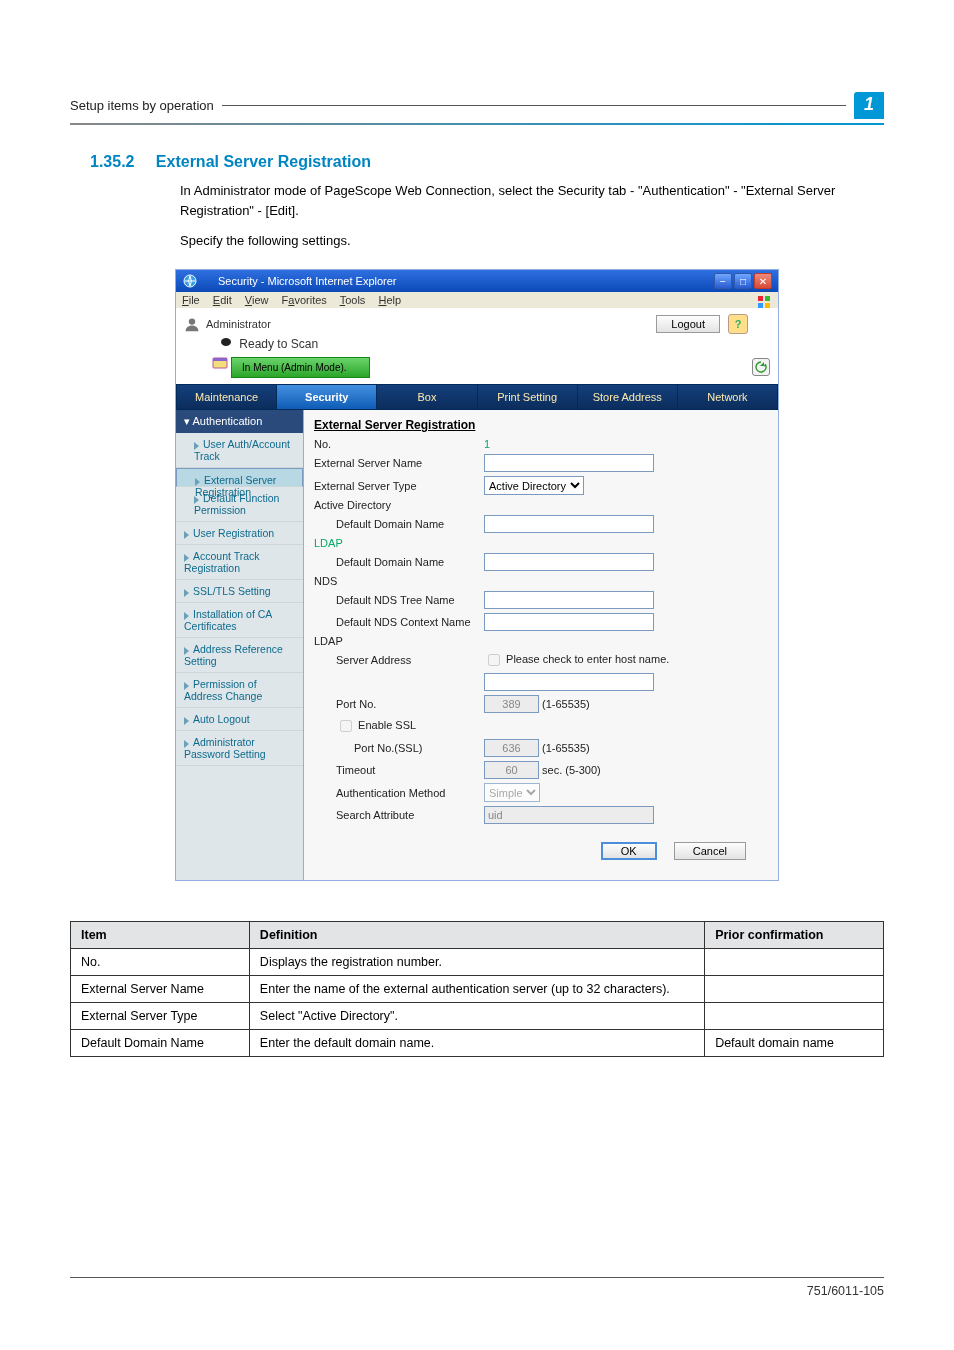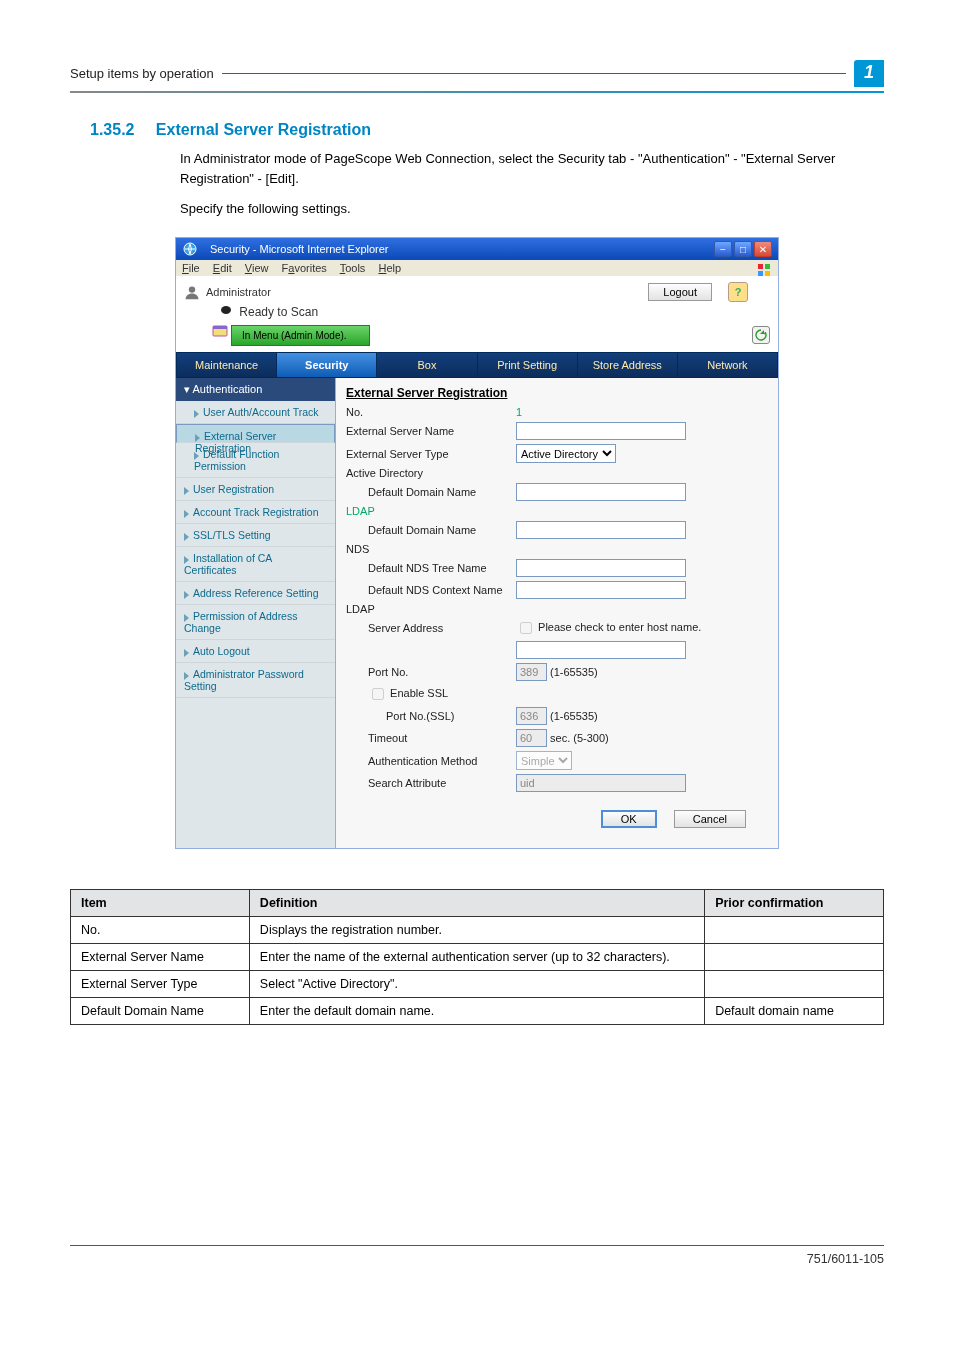"Setup items by operation" .page { padding: 60px 70px 40px 70px -> 92px 70px 40px 70px }
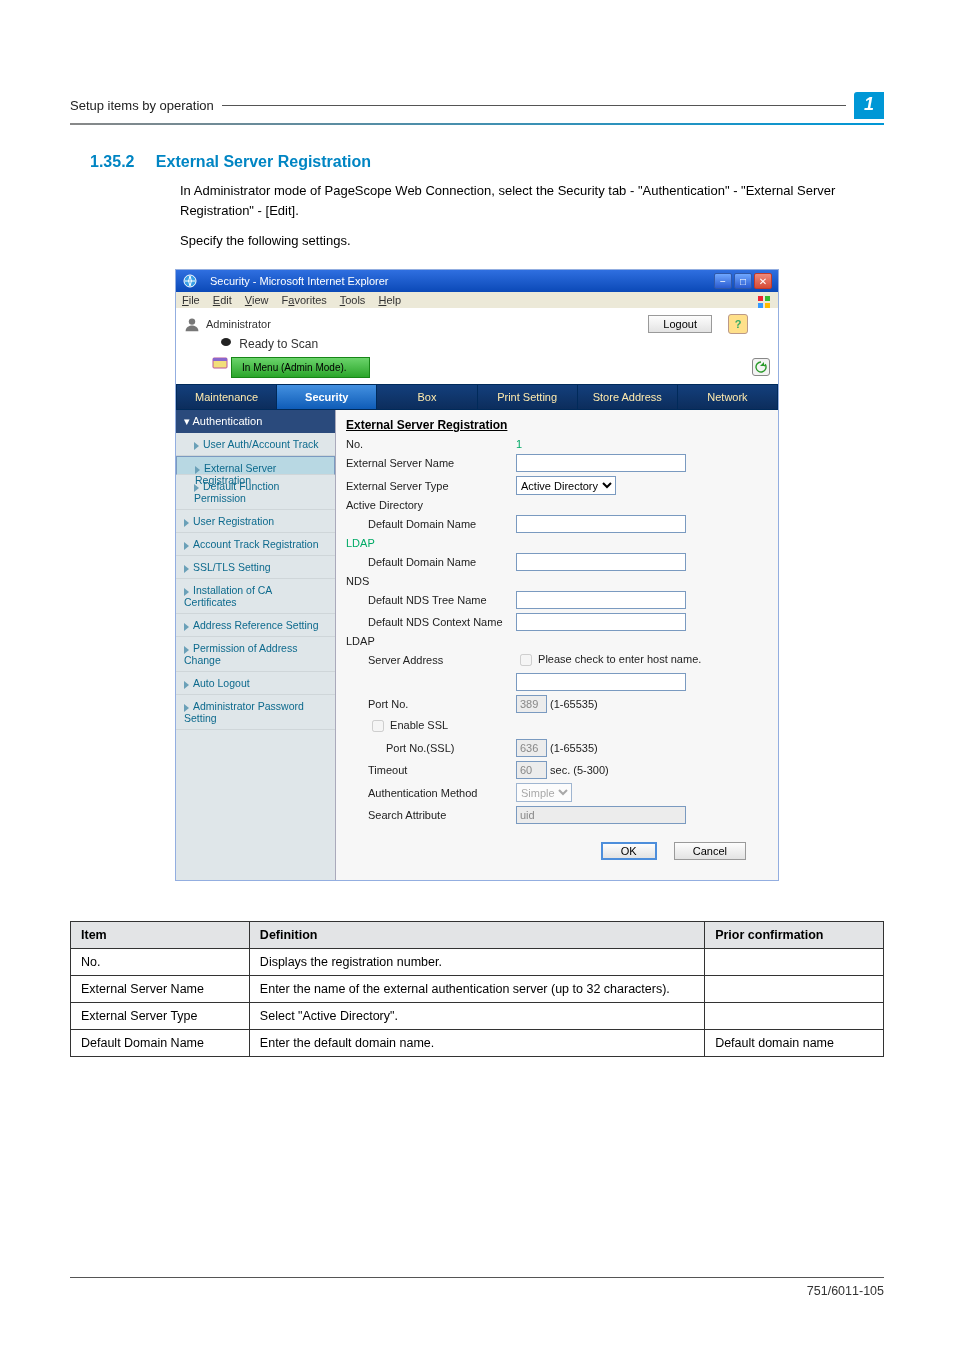"Security - Microsoft Internet Explorer" span { gap: 12px -> 20px }
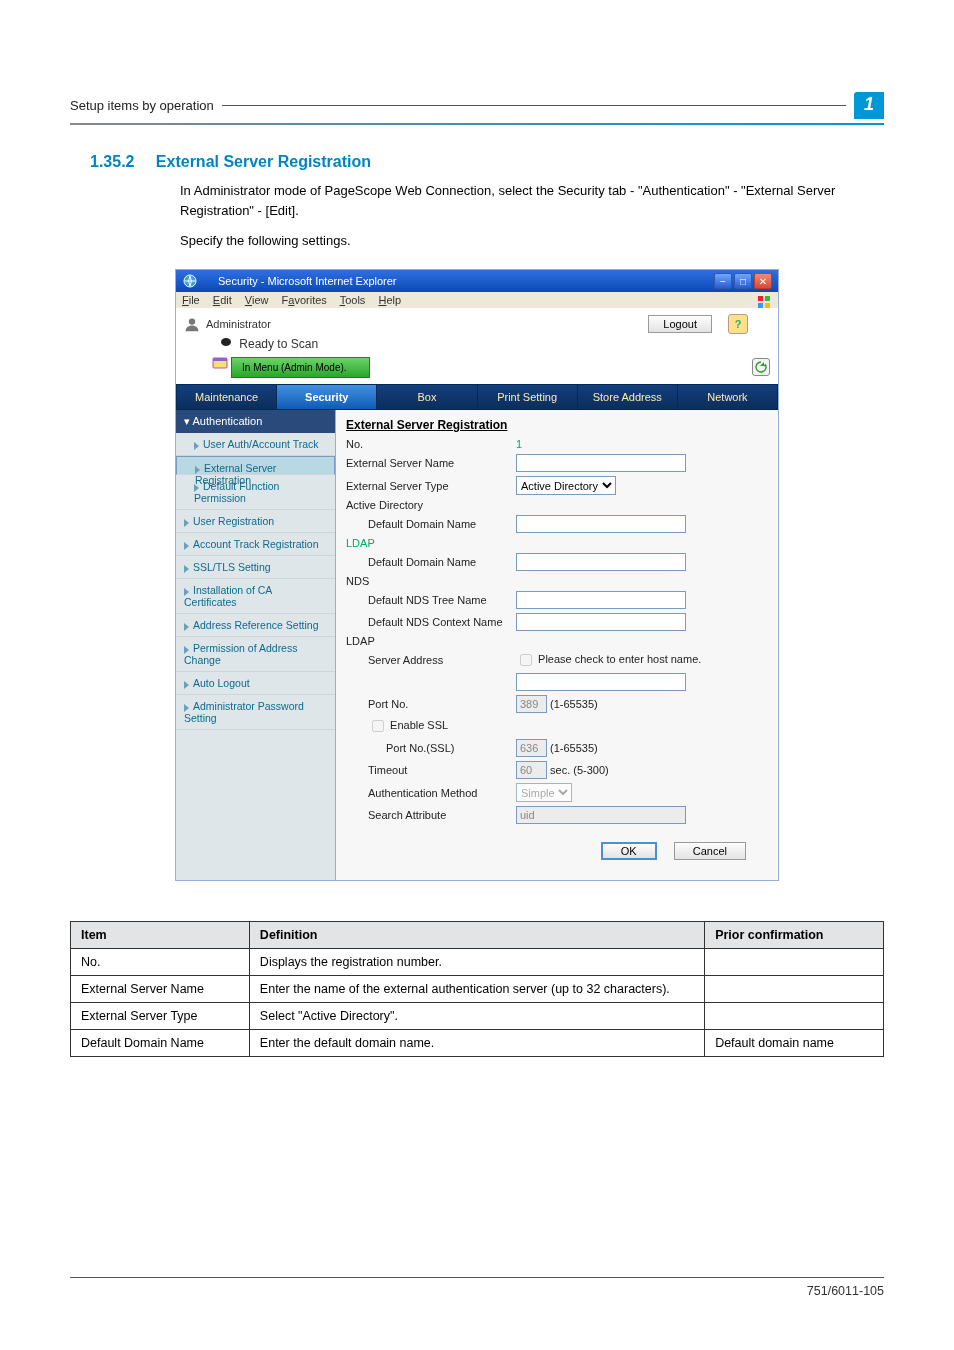"Logout" .topbar-right { gap: 16px -> 8px }
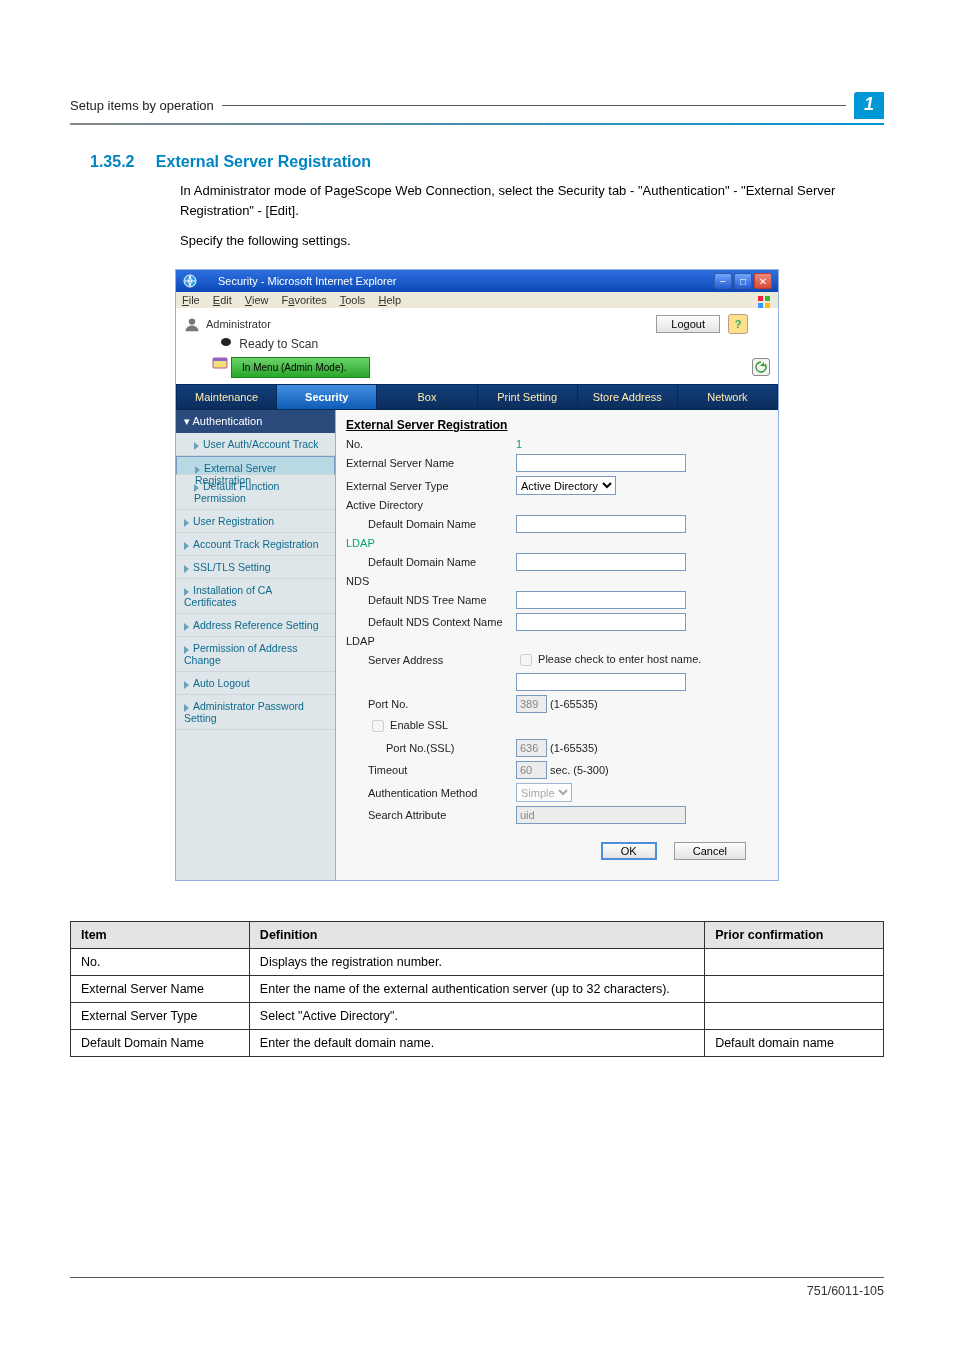"▾ Authentication" .sidebar { width: 160px -> 128px }
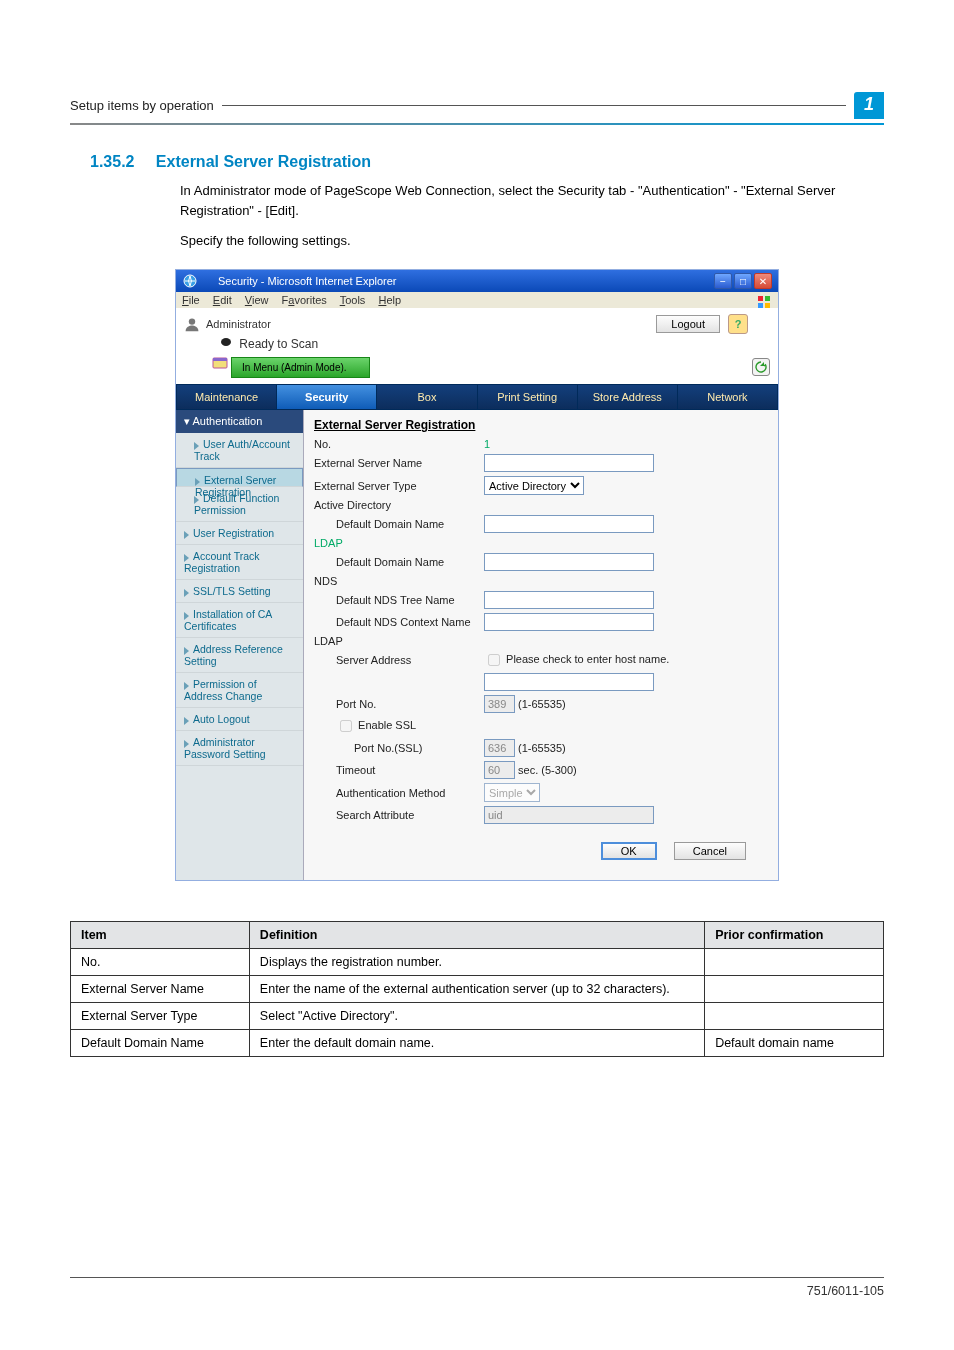"389" .txt.short { text-align: none -> center; width: 31px -> 55px }
